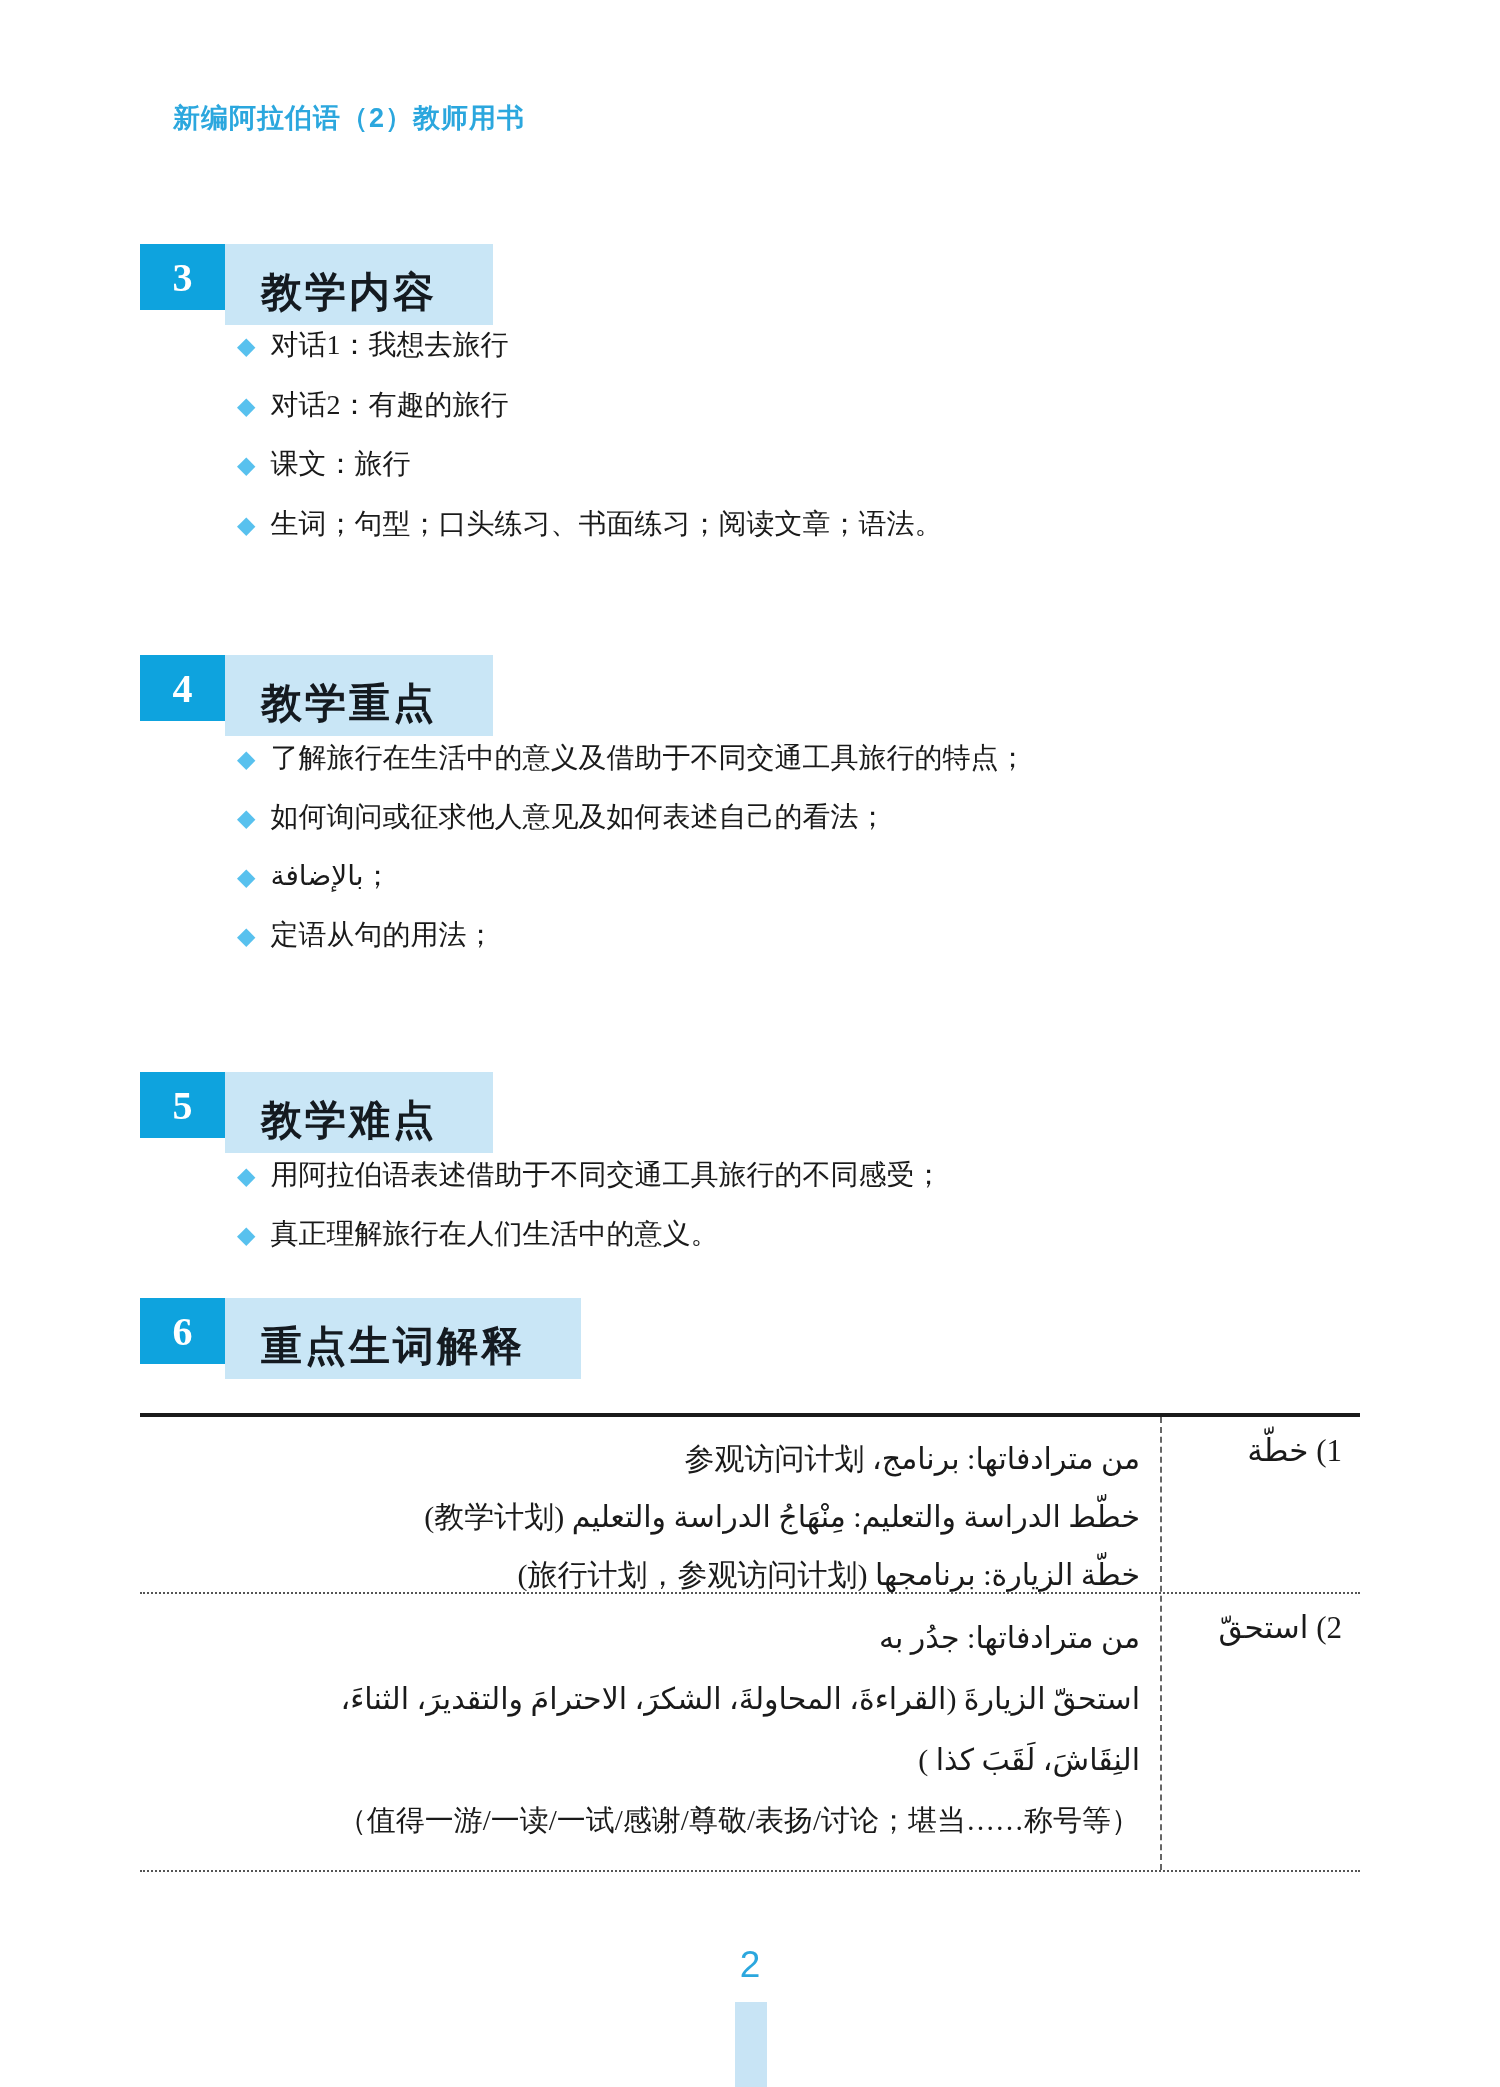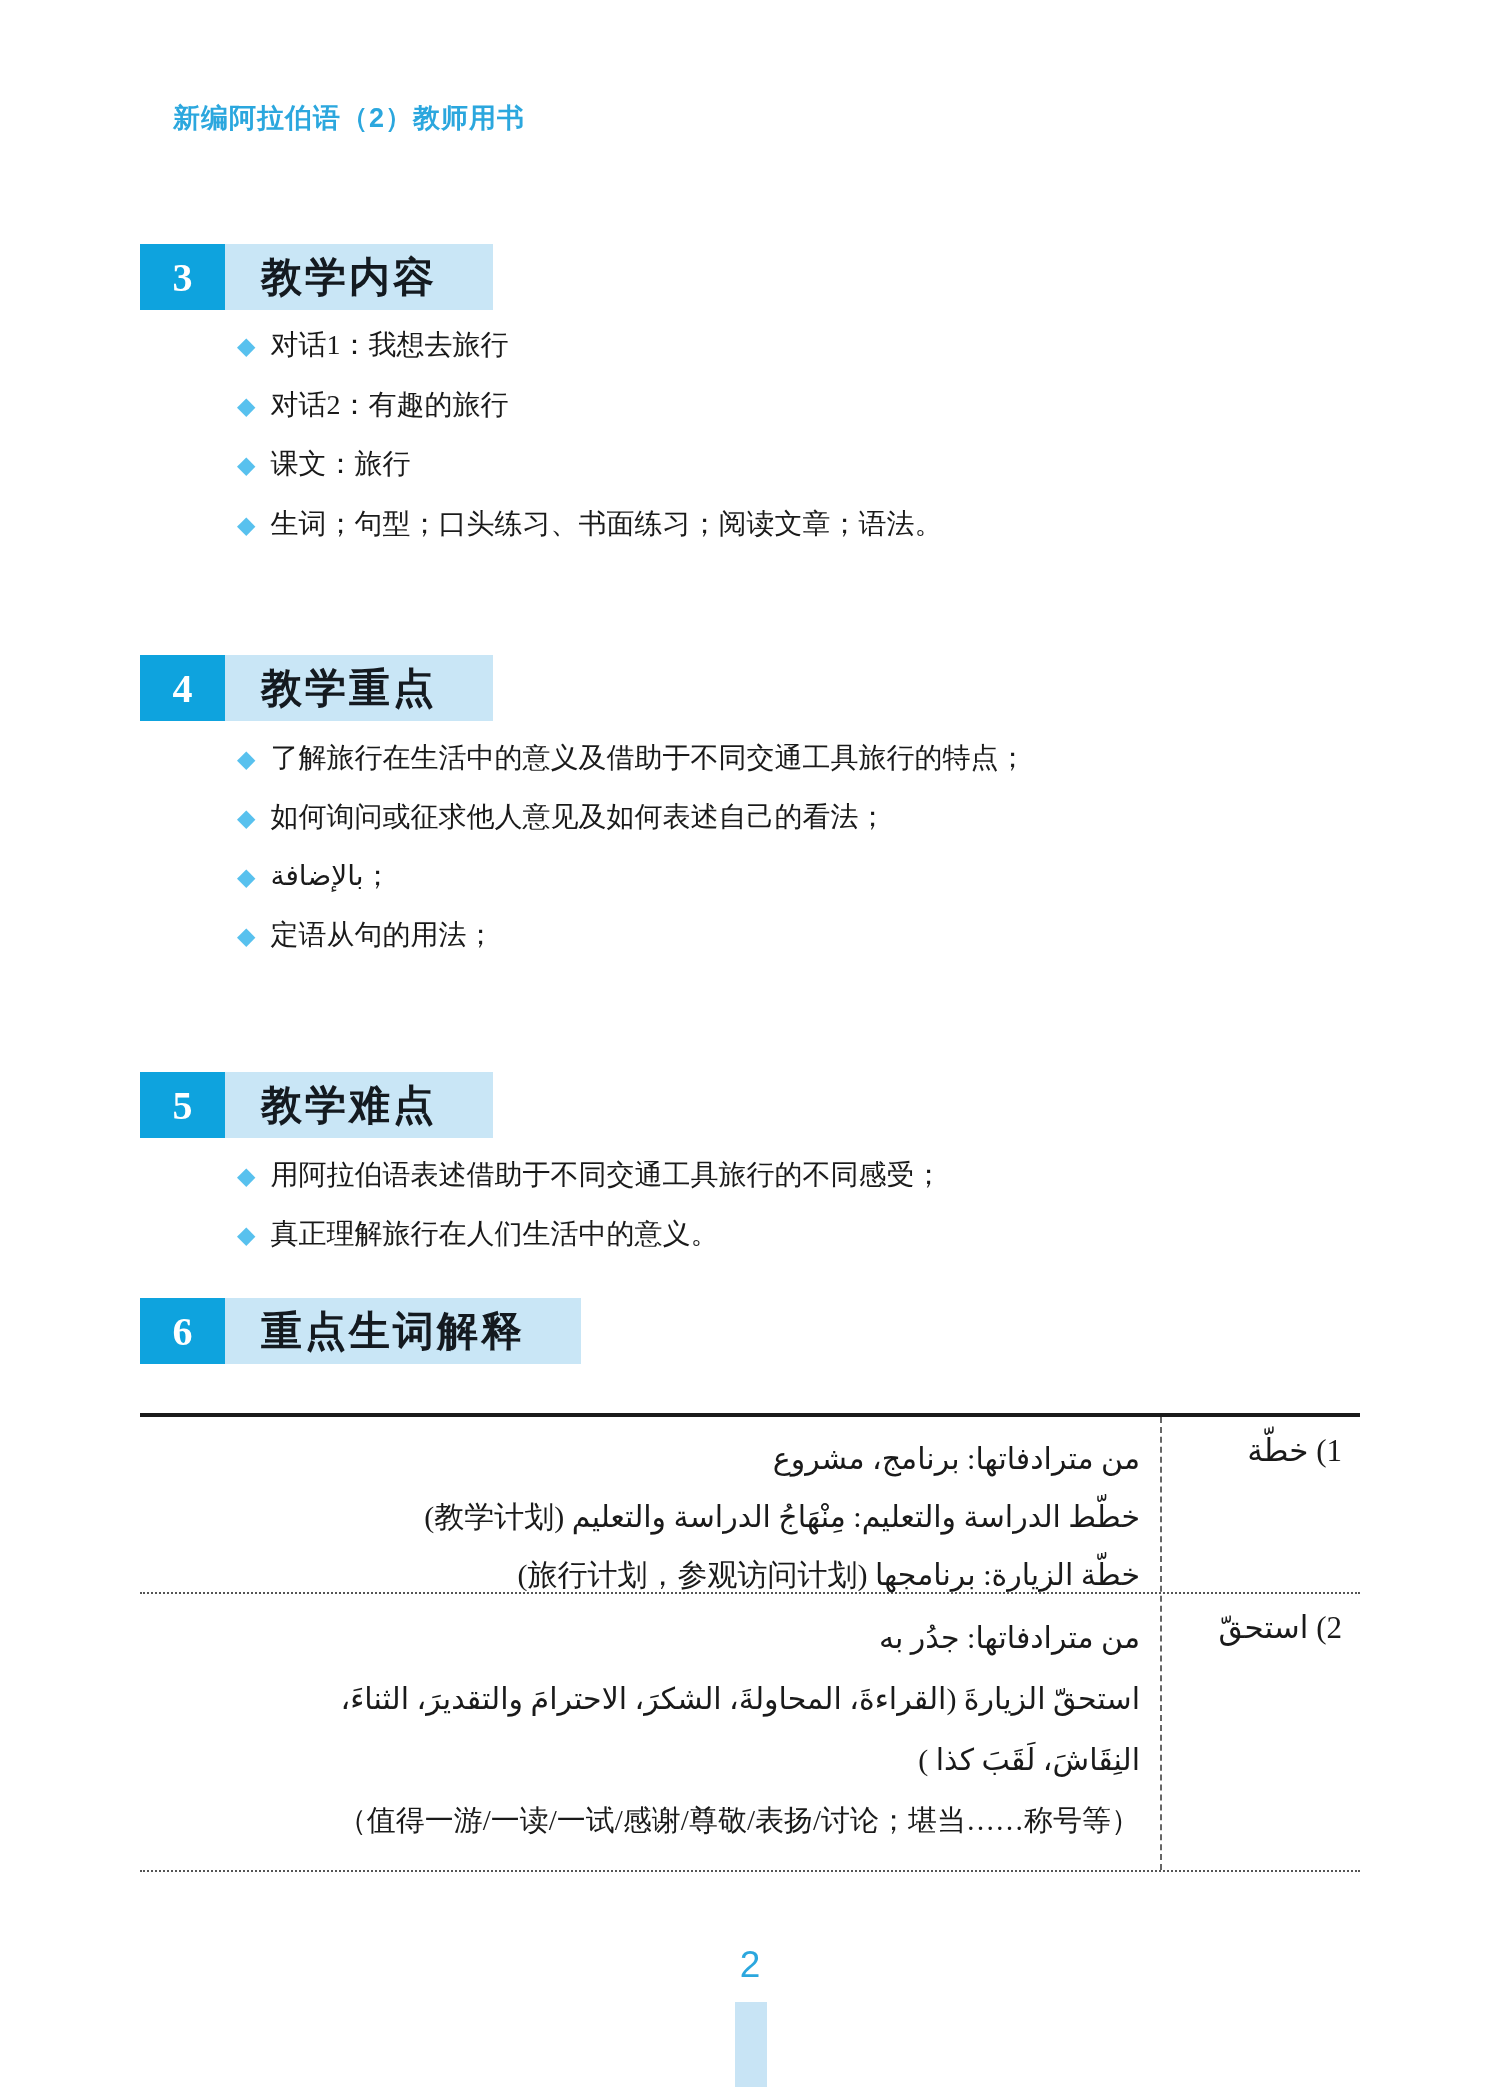"教学内容" .sec-title { padding: 0 56px 0 36px -> 15px 56px 0 36px }
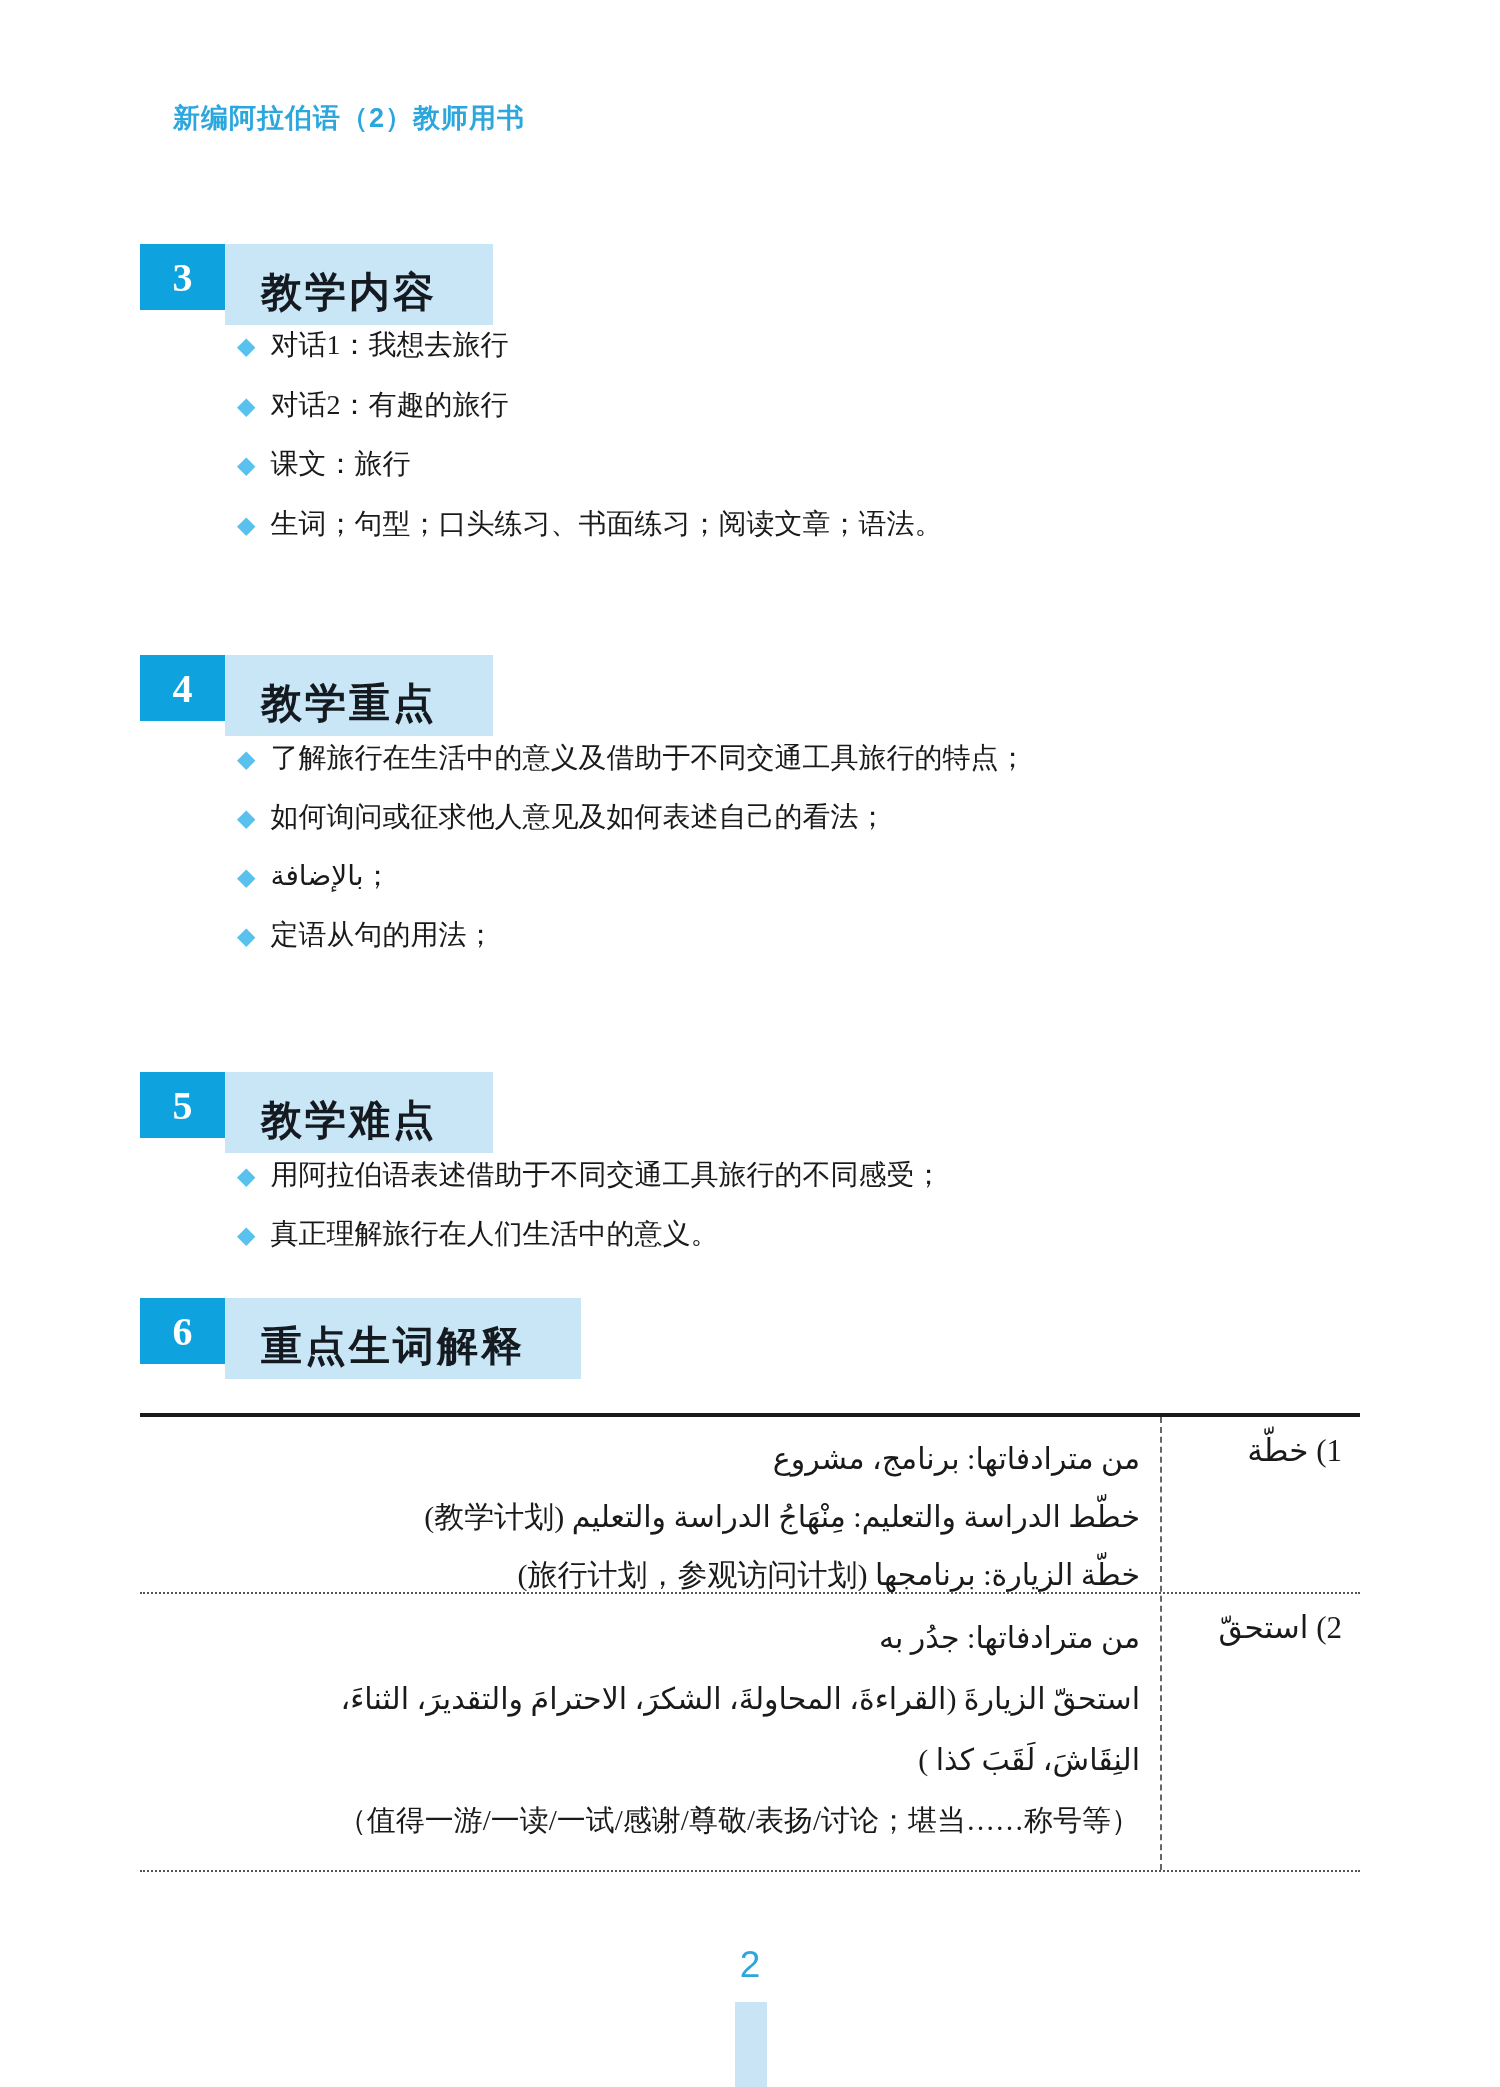"من مترادفاتها: برنامج، مشروع" div.vline { text: مشروع -> 参观访问计划 }
